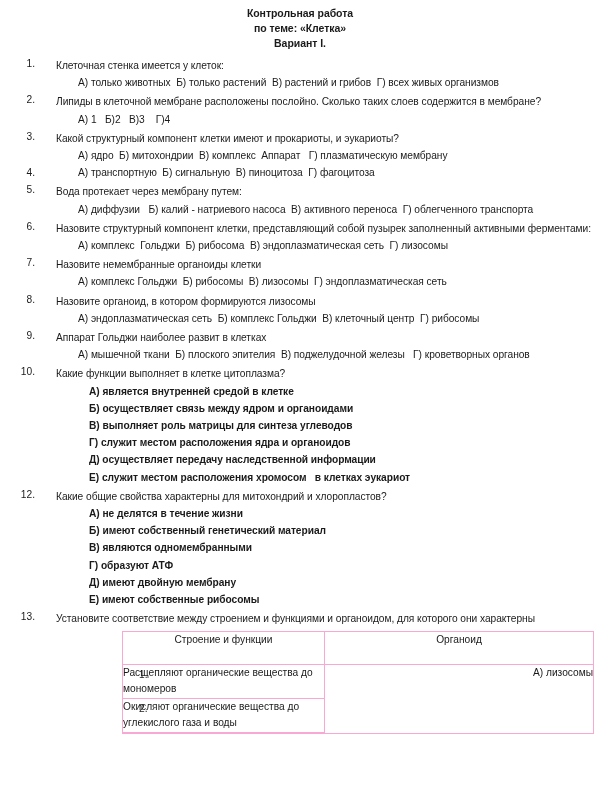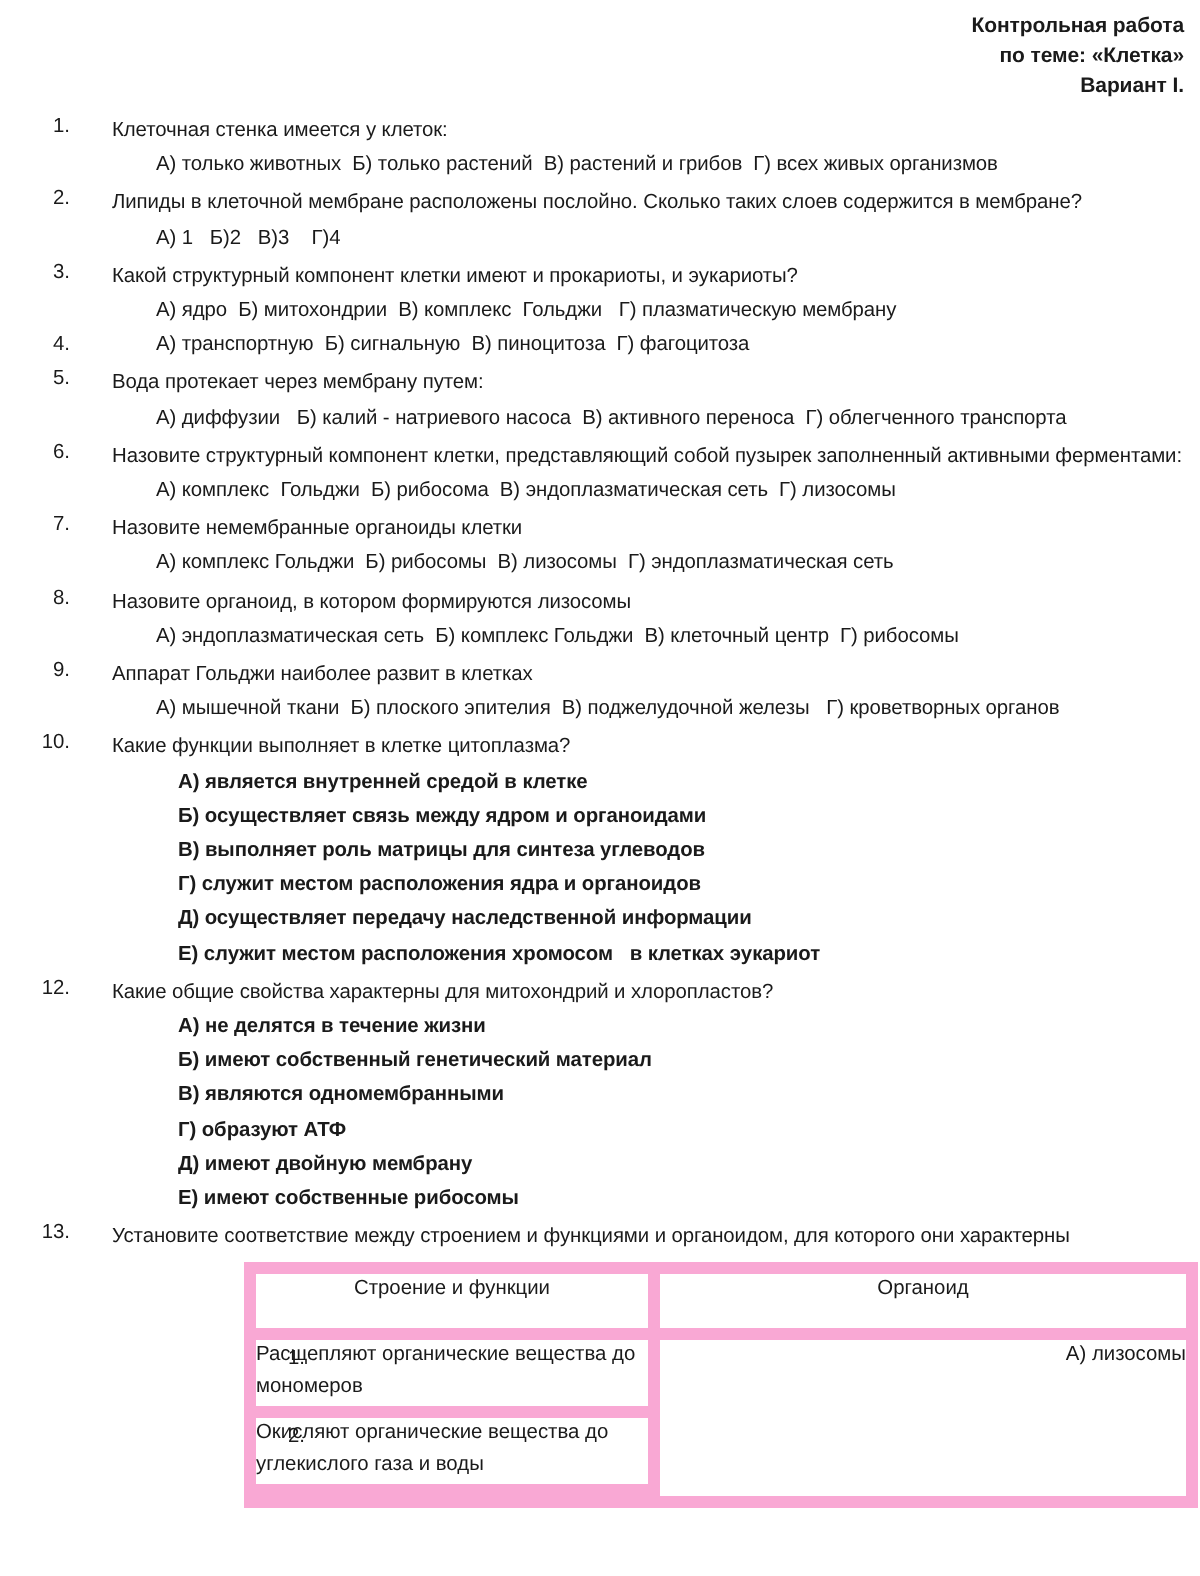"Контрольная работа" .title-block { text-align: right -> center }
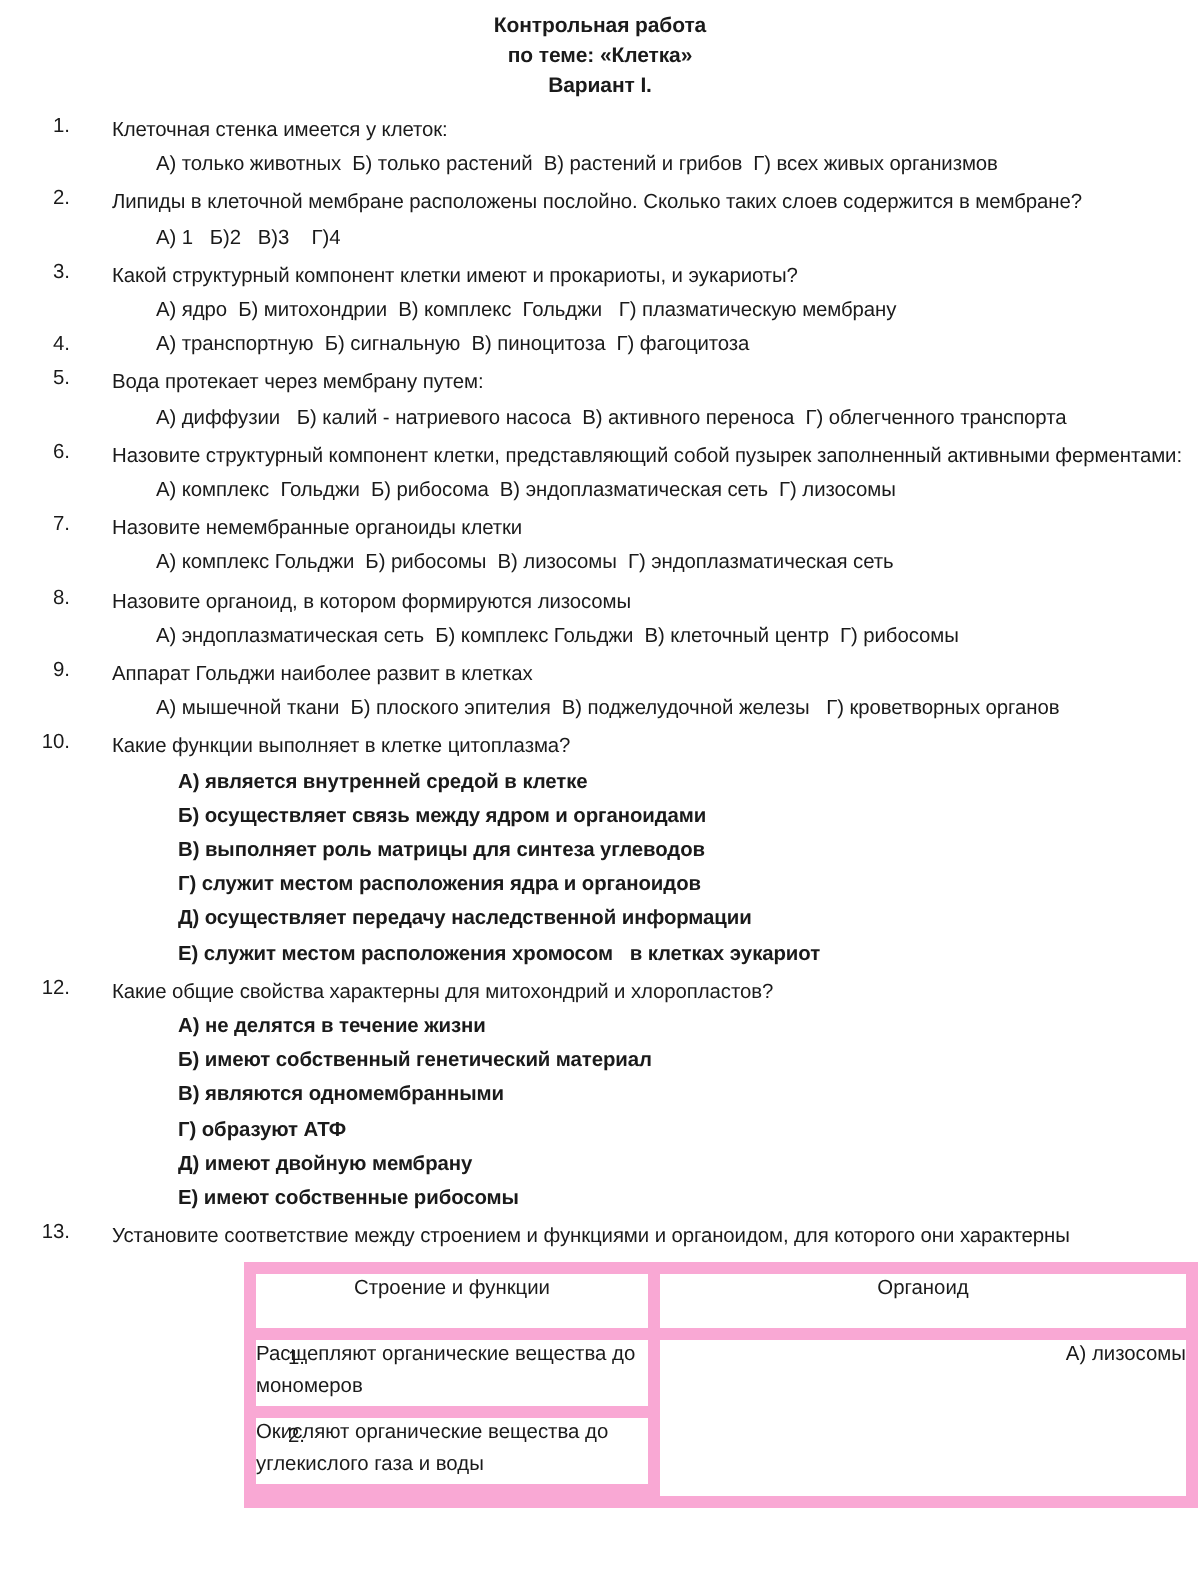"А) ядро Б) митохондрии В)" div.a-line { text: Гольджи -> Аппарат }
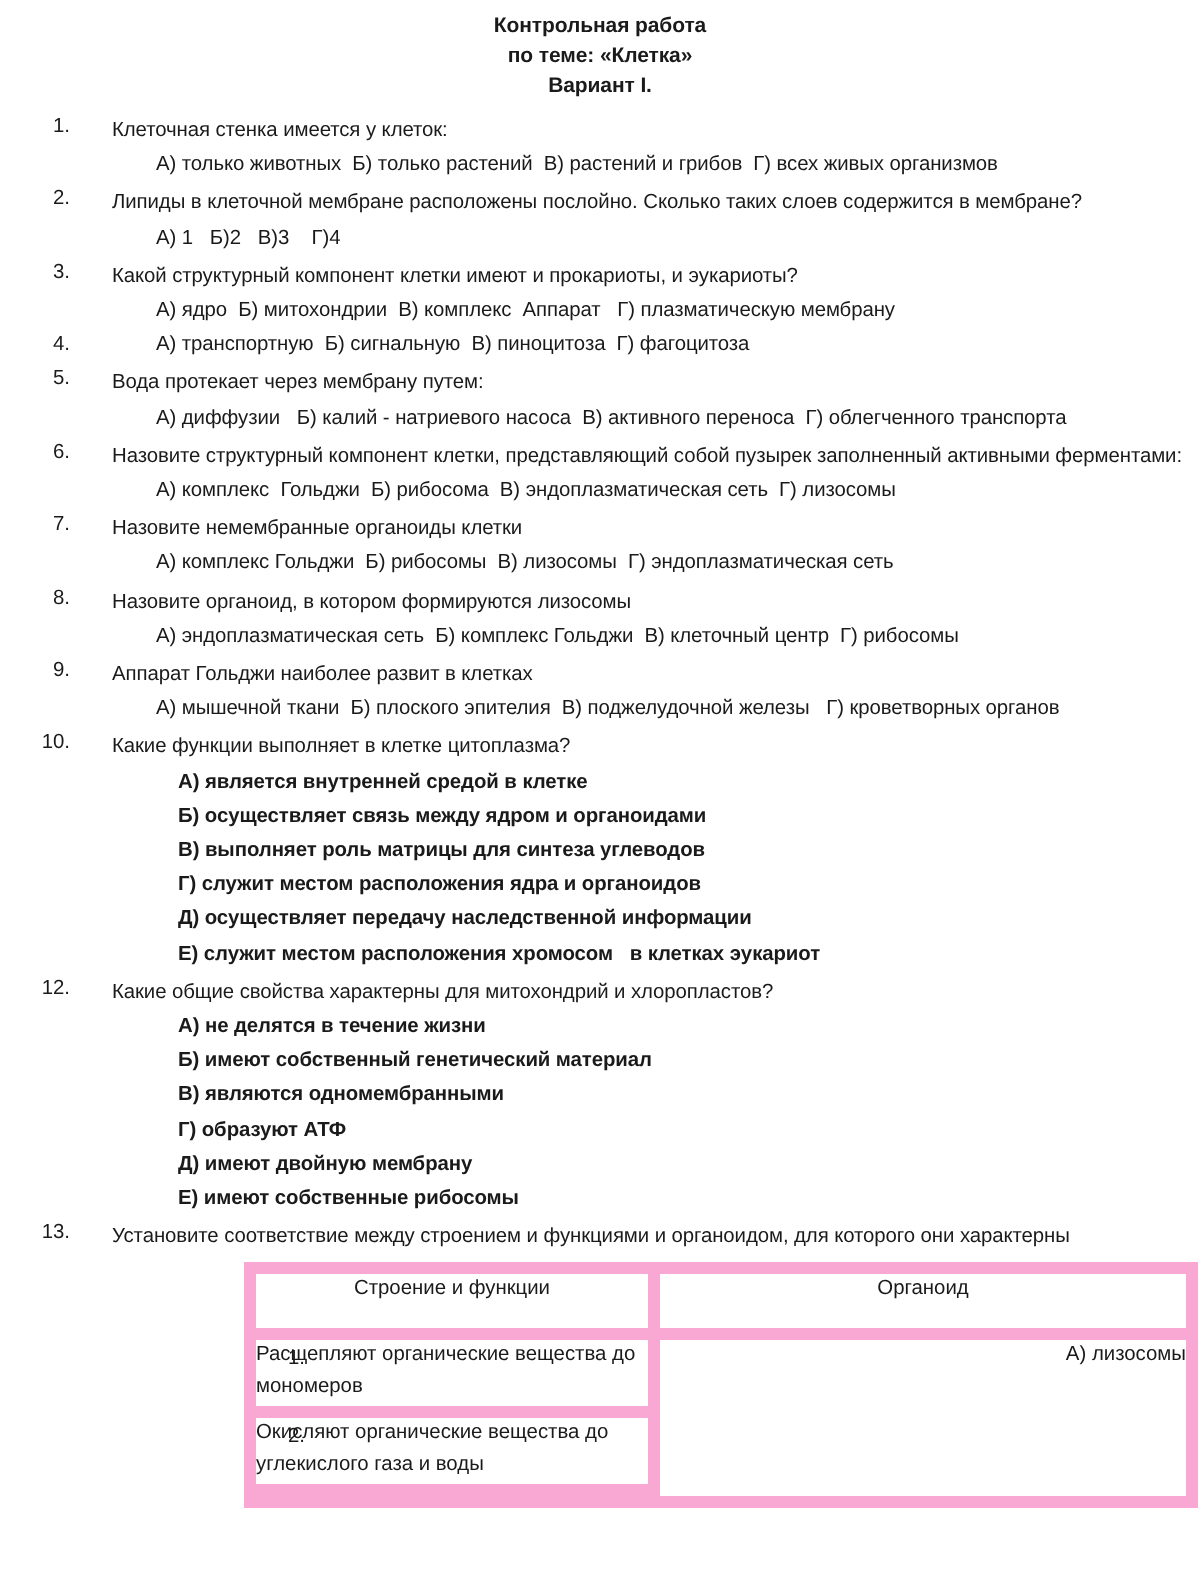"Строение и функции" .match-table td, .match-table th { border: 6px solid #f9a8d4 -> 1px solid #f9a8d4 }
